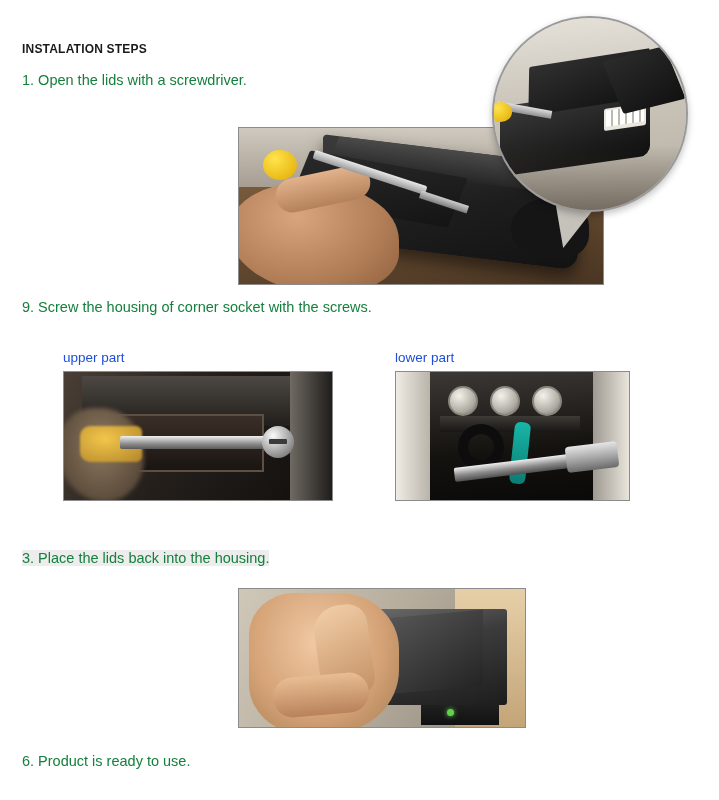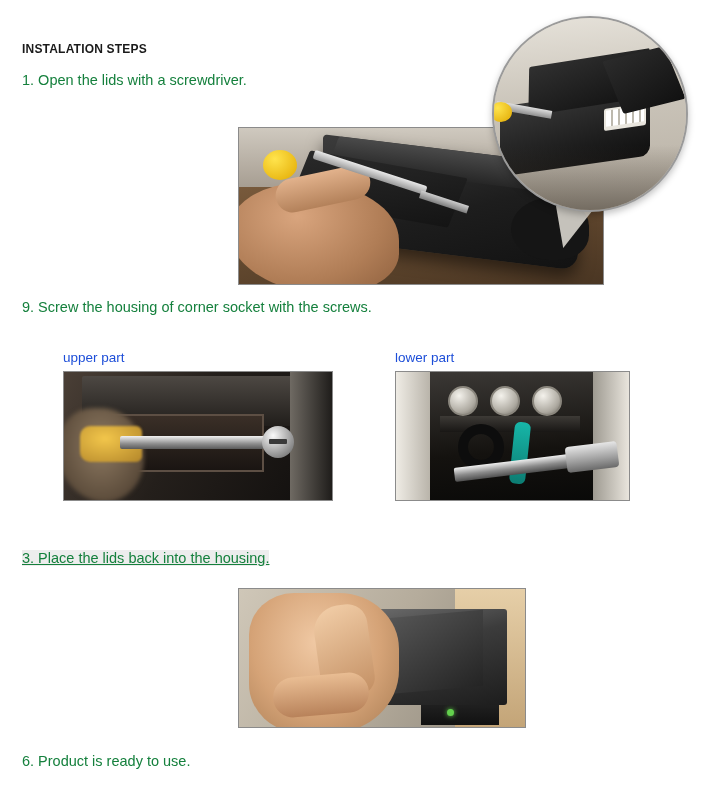"3. Place the lids back" .hl { text-decoration: underline -> none }
